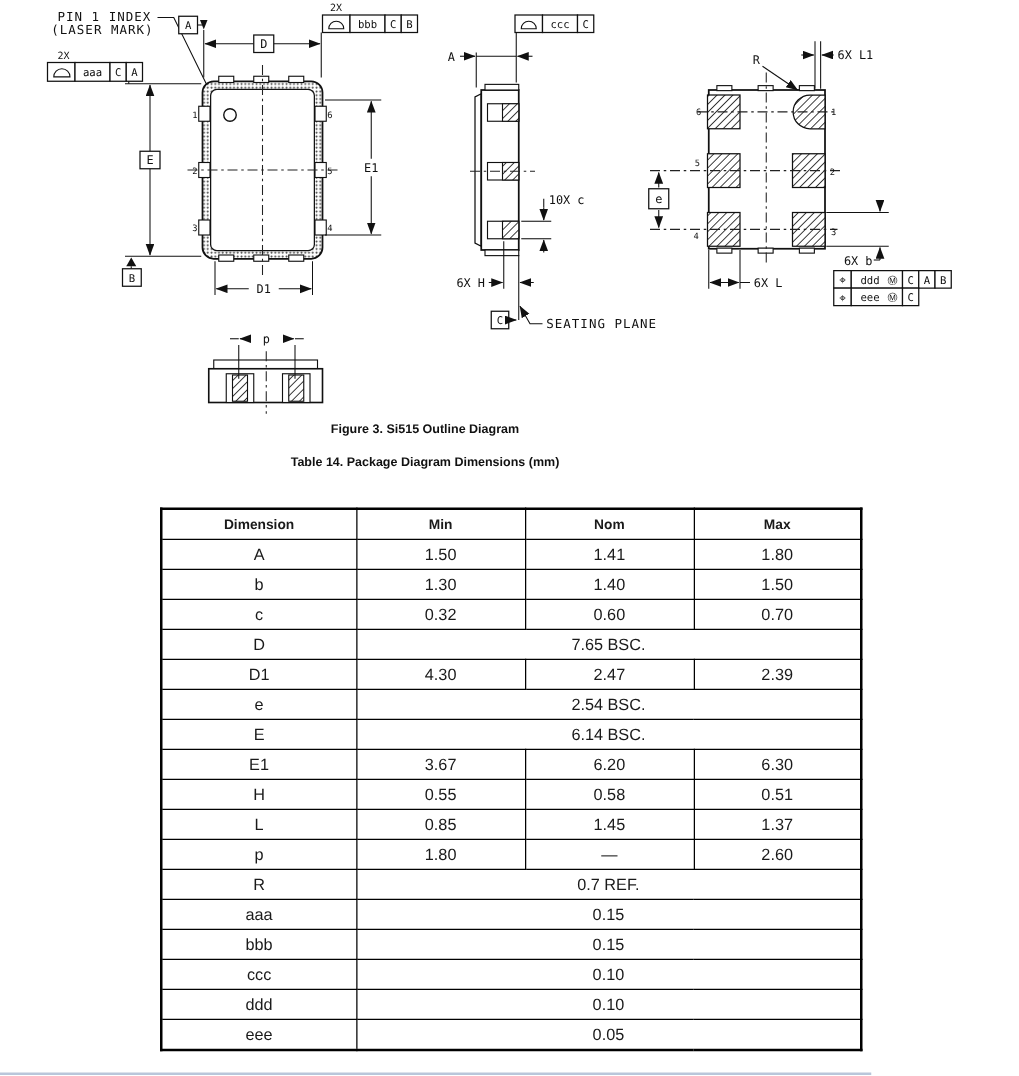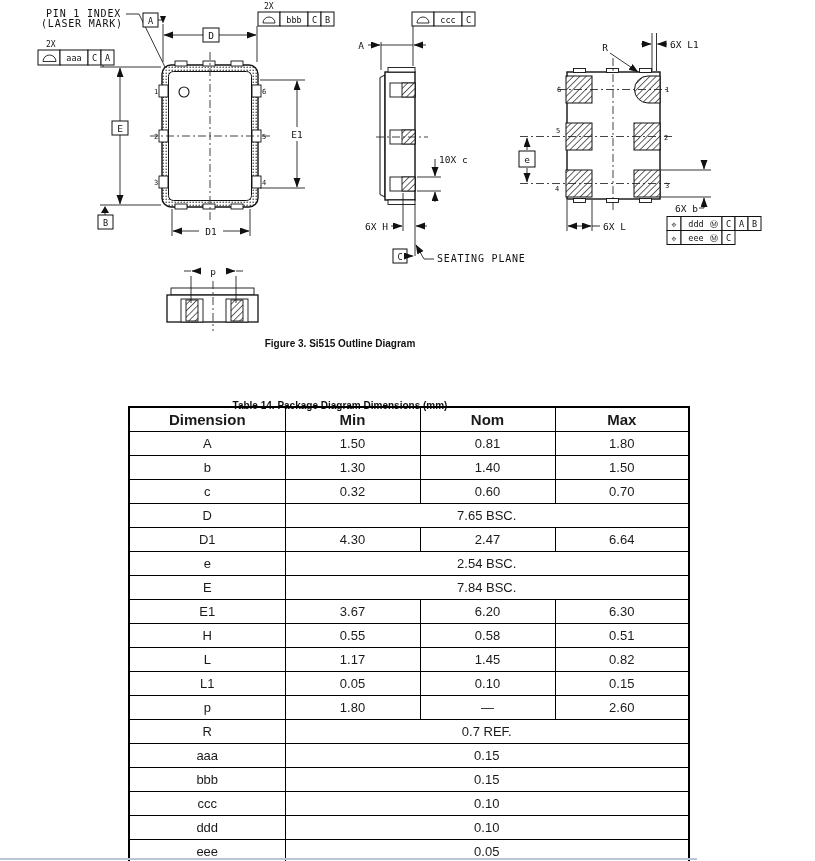"Table 14. Package Diagram Dimensions" #table-title { top: 400px -> 365px }
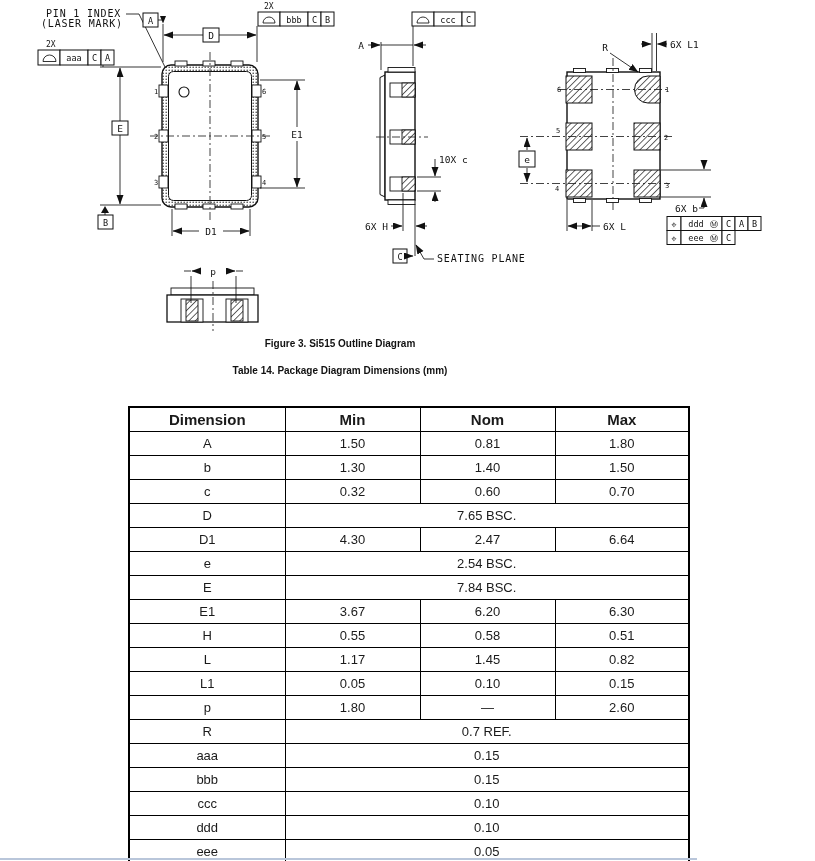"Dimension" table.dims th { font-size: 15px -> 11px }
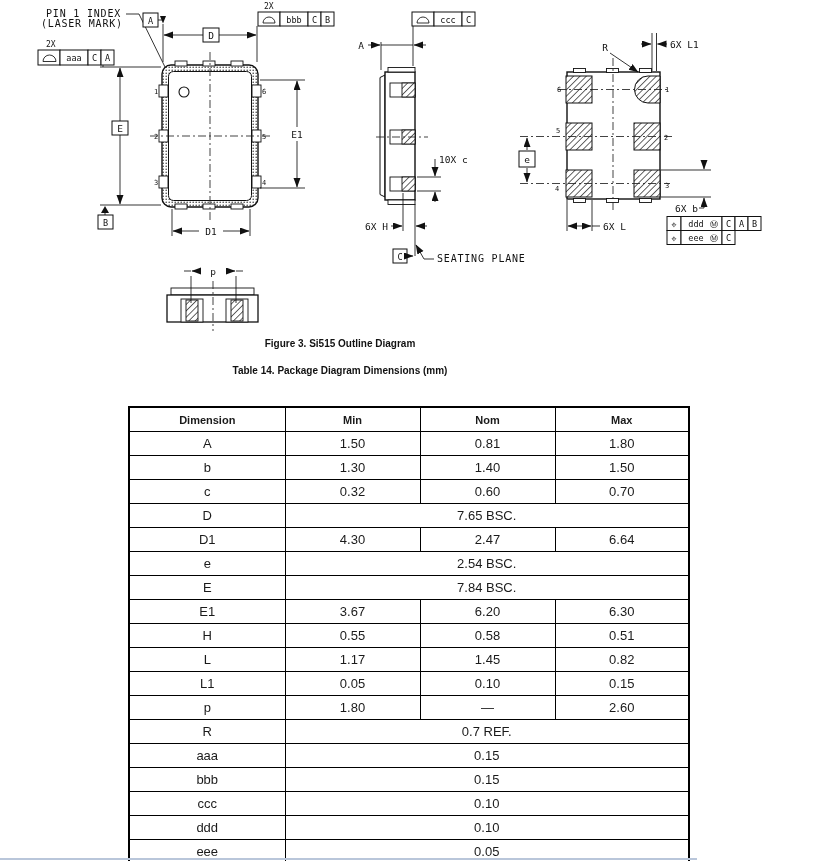"0.81" td { text: 0.81 -> 1.41 }
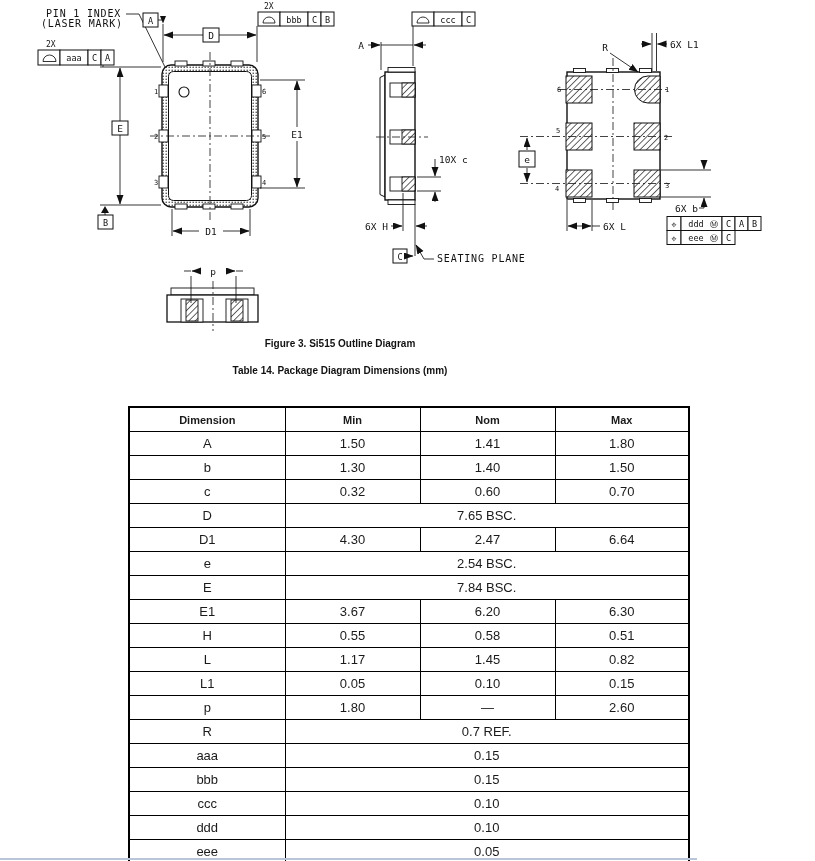"6.64" td { text: 6.64 -> 2.39 }
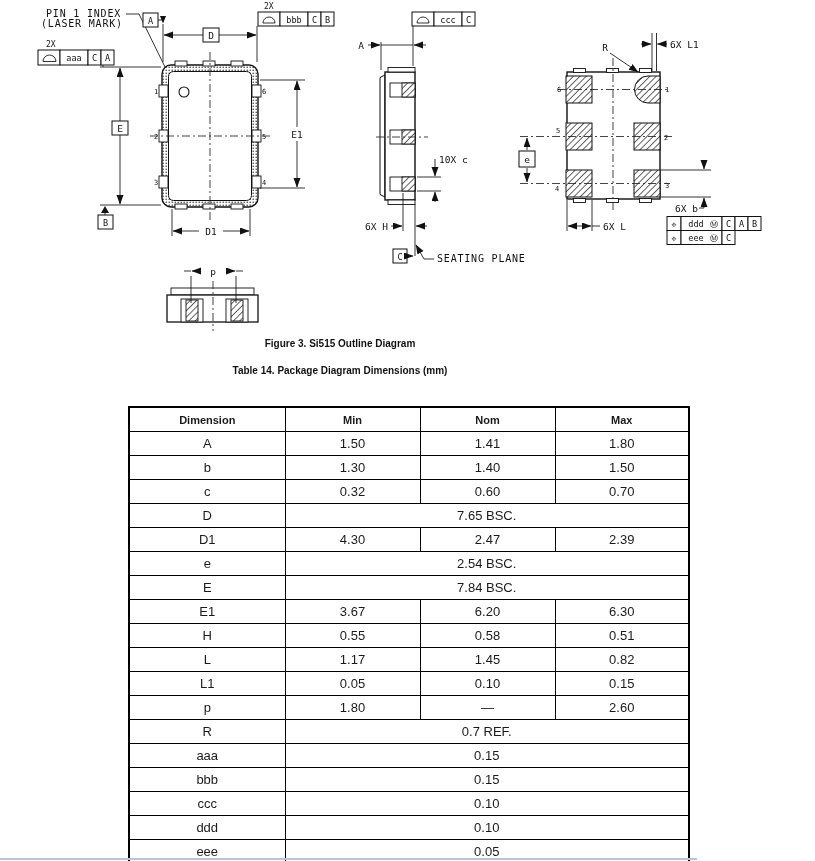"7.84 BSC." td { text: 7.84 -> 6.14 }
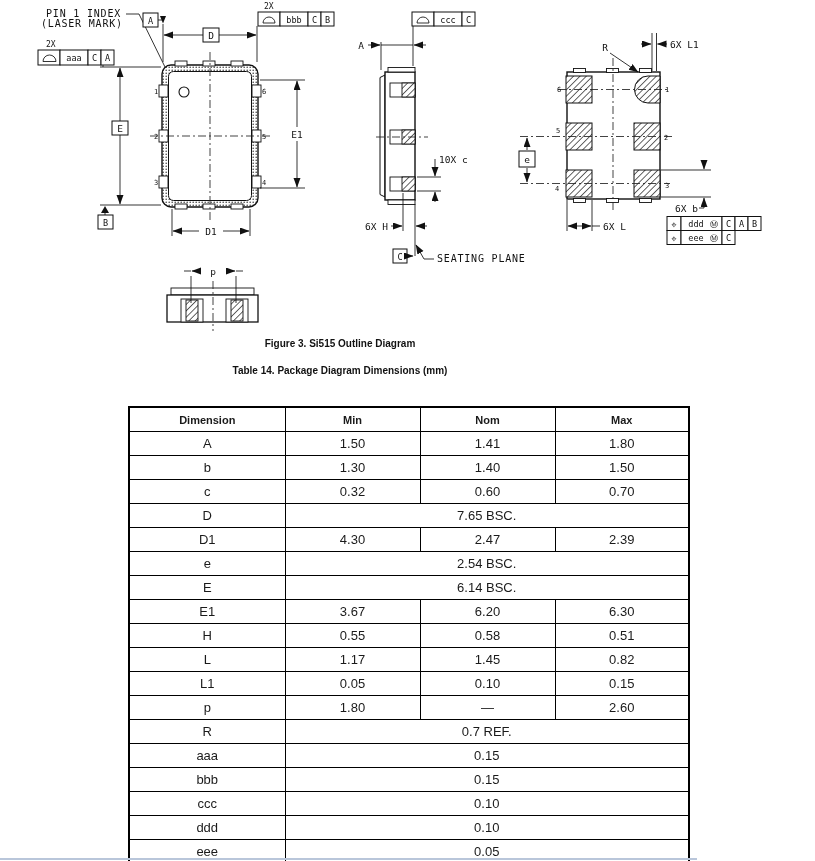"1.17" td { text: 1.17 -> 0.85 }
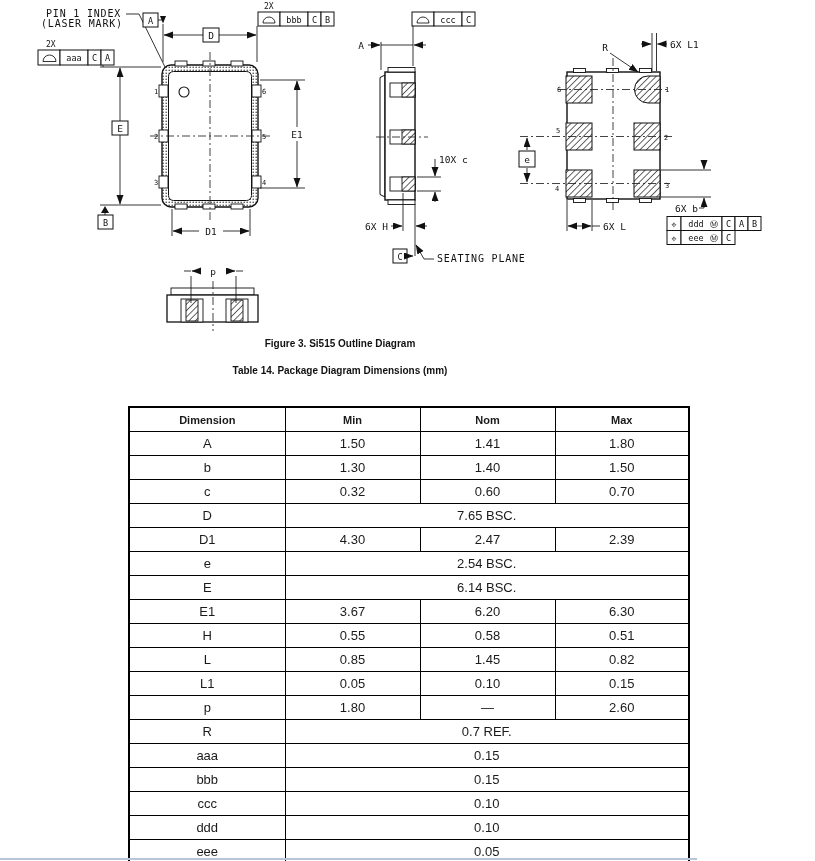"0.82" td { text: 0.82 -> 1.37 }
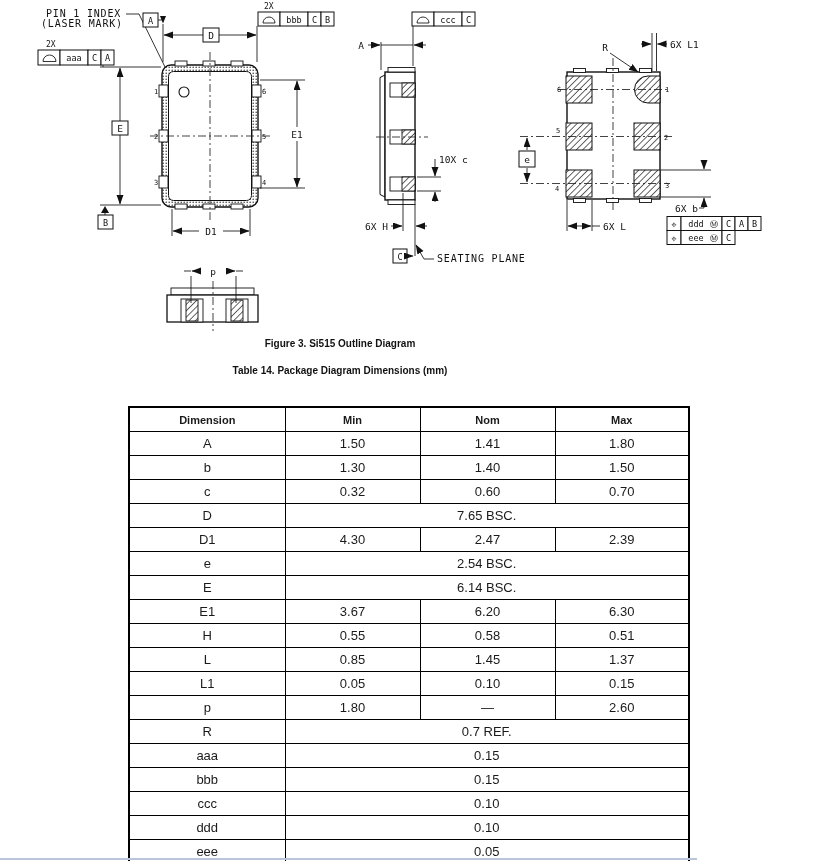"L1" tr { html: <tr> <td>L1</td> <td>0.05</td> <td>0.10</td> <td>0.15</td> </tr> -> none }
